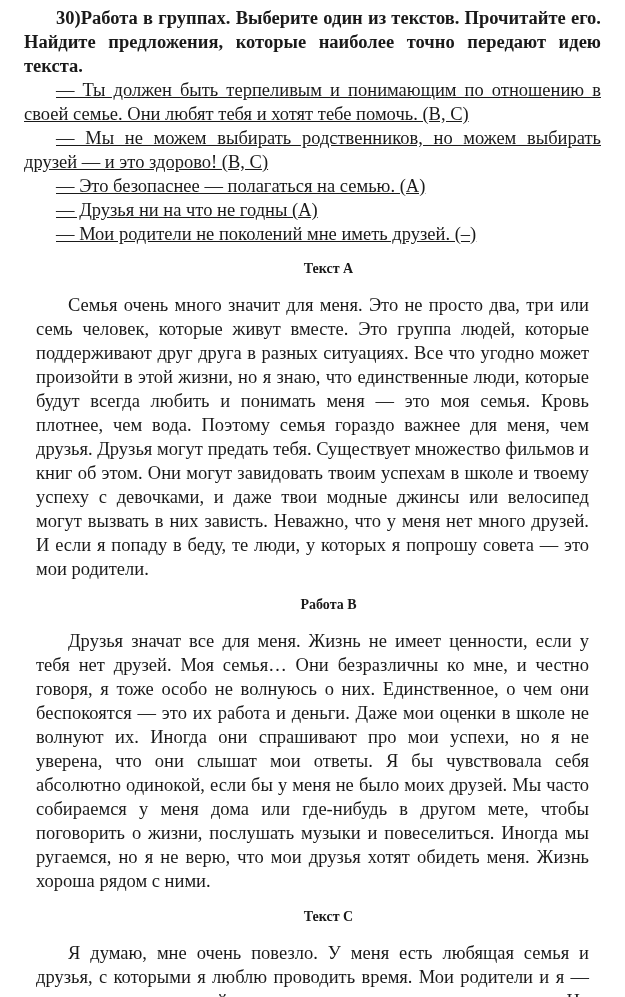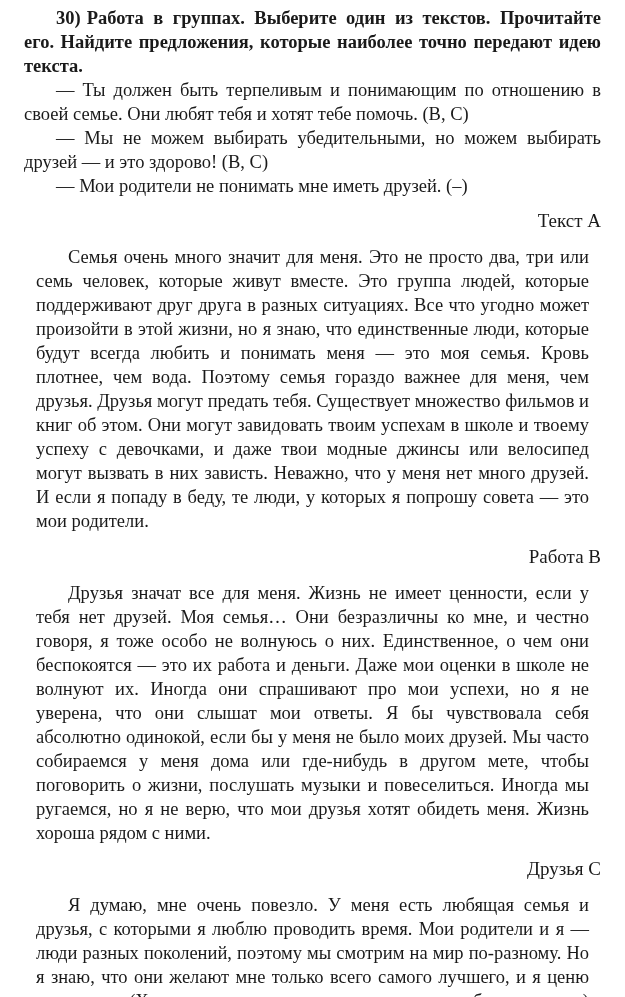"30)" .task-header .task-number { padding-right: 6px -> none }
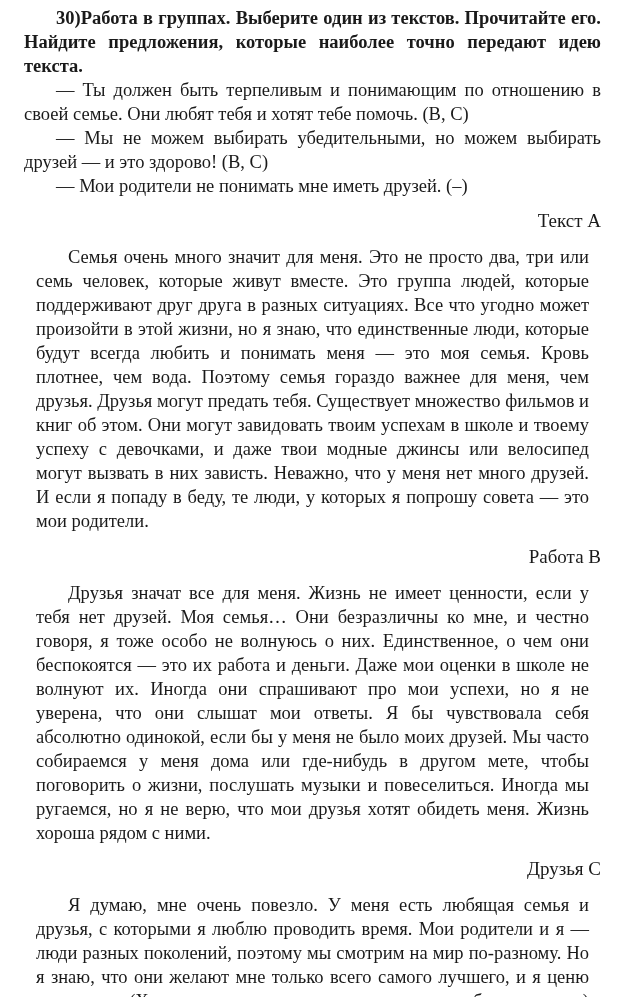"— Ты должен быть терпеливым" .statement { text-decoration: none -> underline }
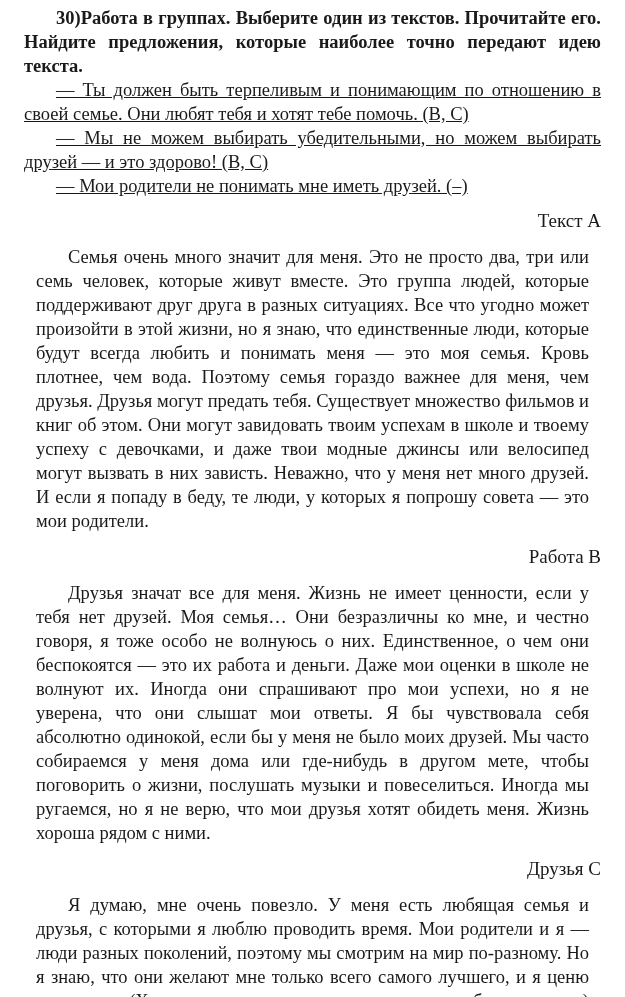"— Мы не можем выбирать" p.statement { text: убедительными -> родственников }
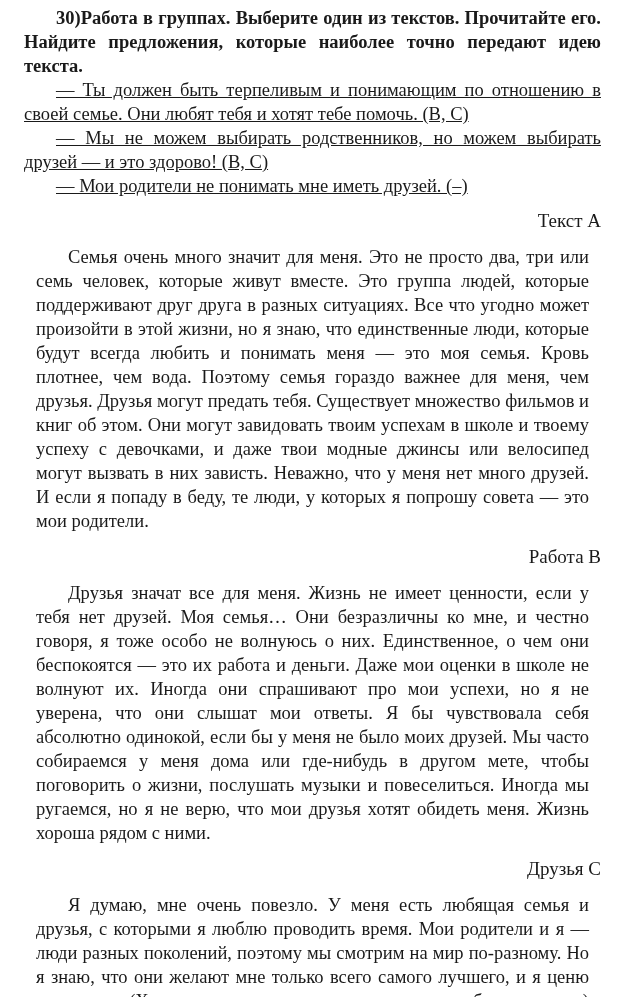"— Это безопаснее — полагаться" p.statement { html: none -> <p>— Это безопаснее — полагаться на семью. (A)</p> }
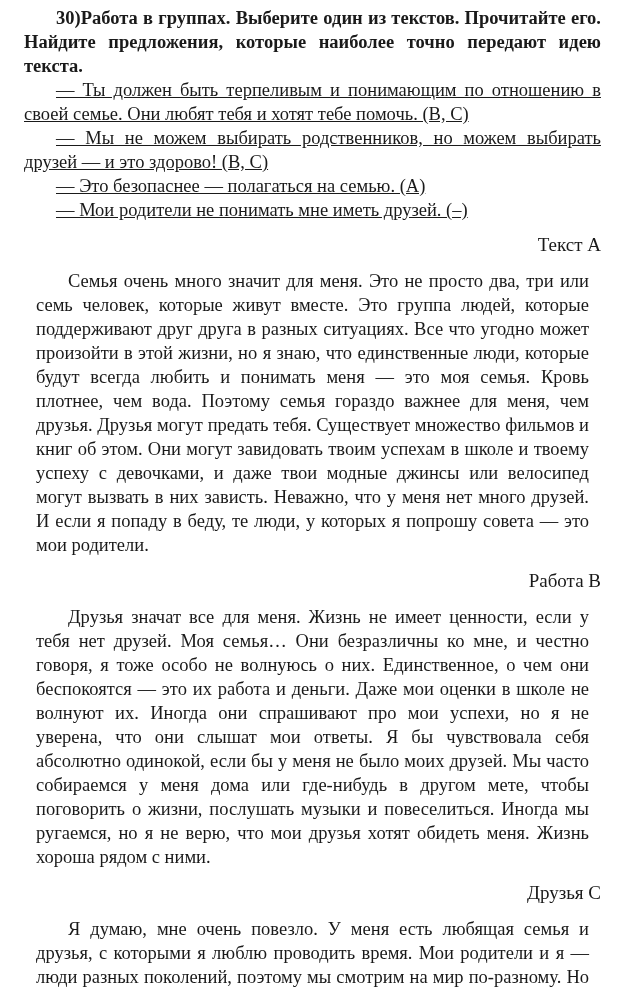"— Друзья ни на что" p.statement { html: none -> <p>— Друзья ни на что не годны (A)</p> }
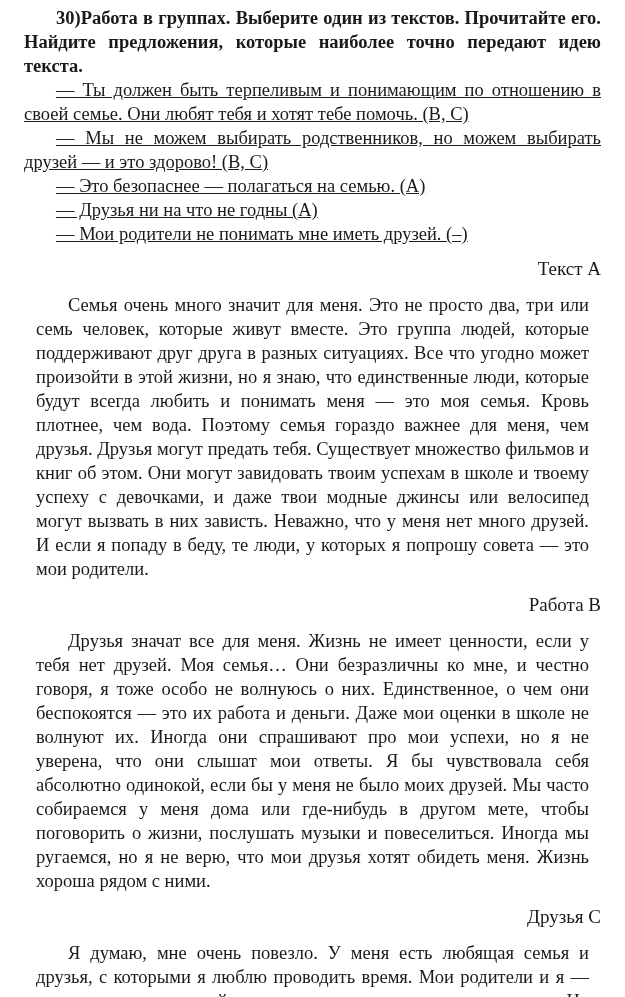"— Мои родители не понимать" p.statement { text: понимать -> поколений }
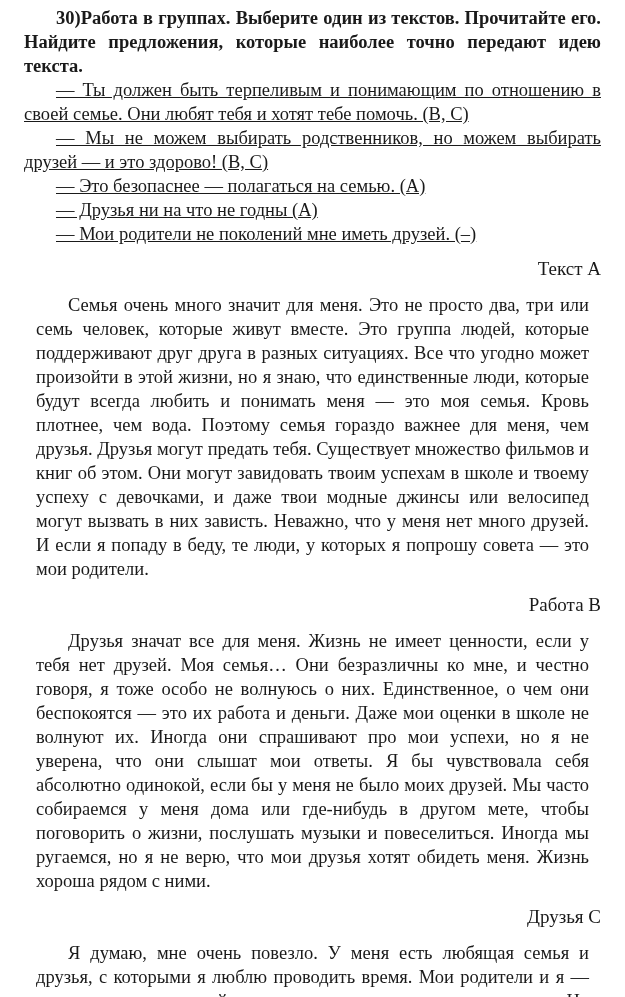"Текст A" .section-heading { font-size: 19px -> 14px; font-weight: normal -> bold; text-align: right -> center }
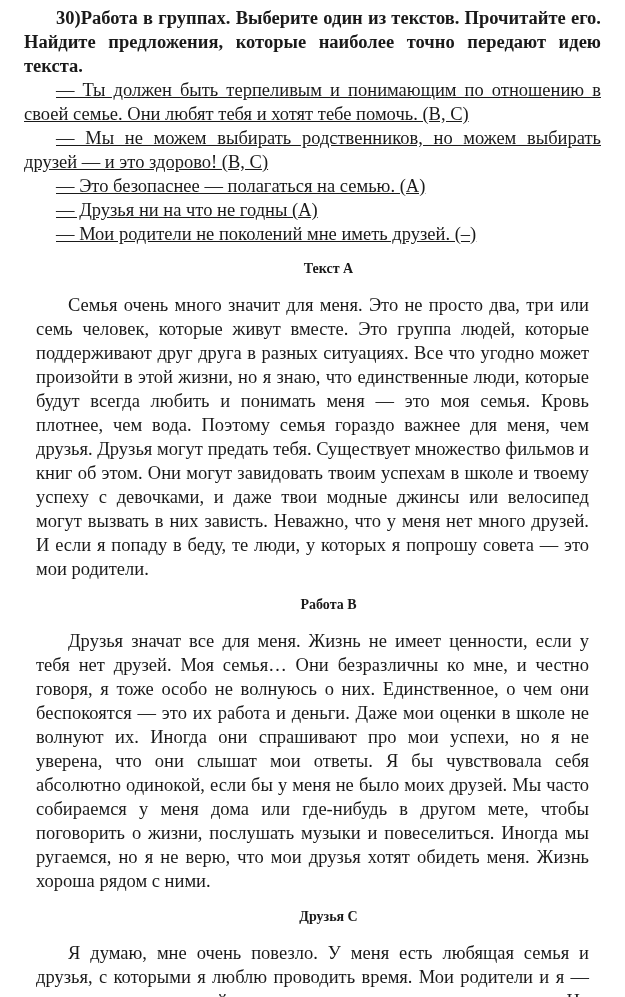"Друзья C" h3.section-heading { text: Друзья -> Текст }
